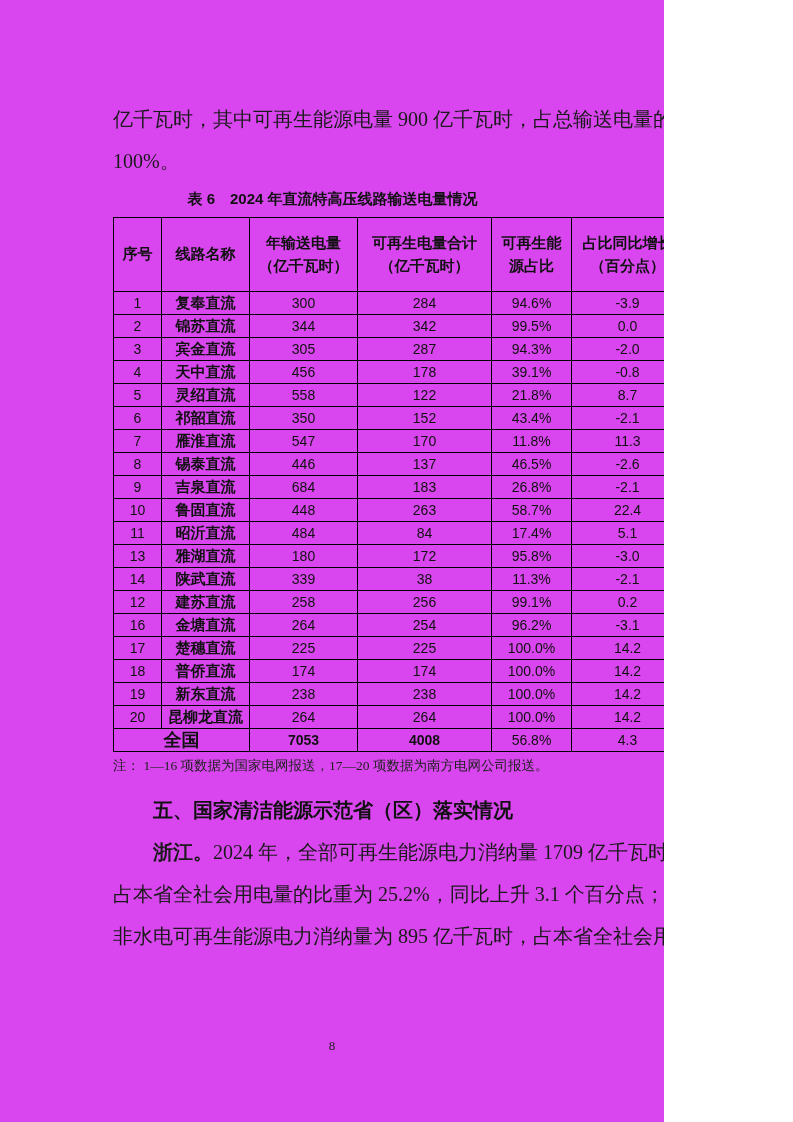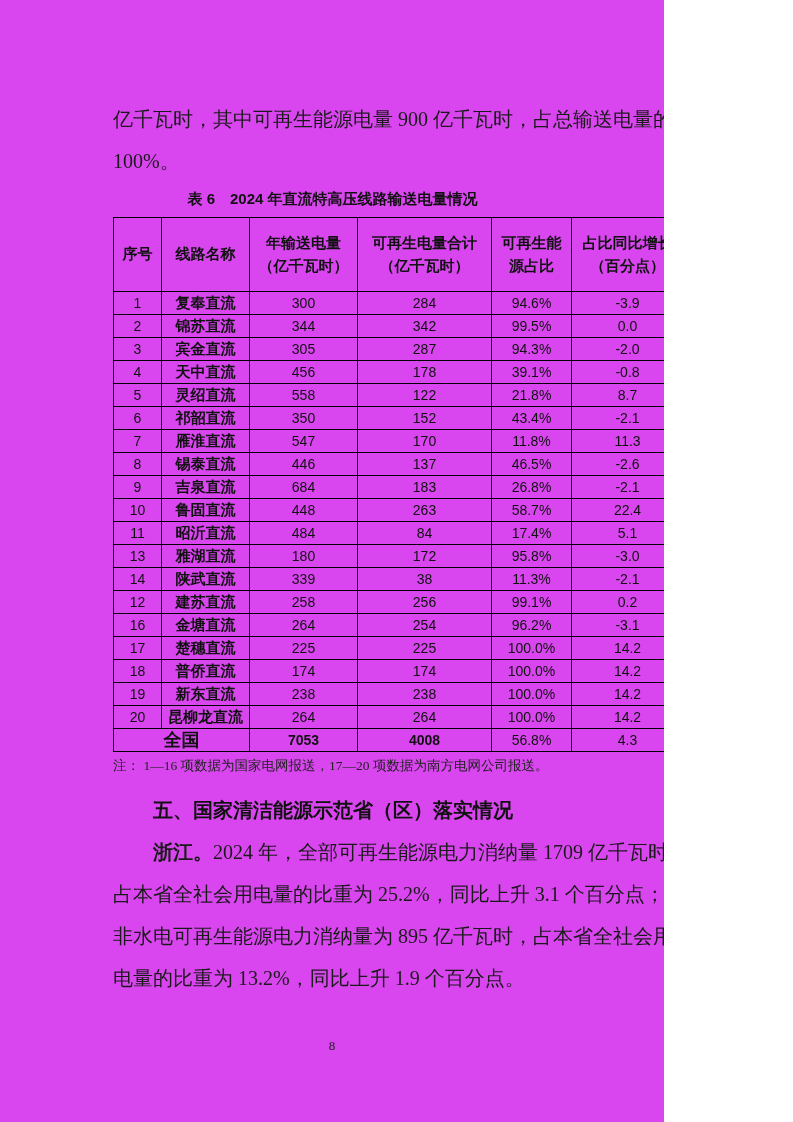"电量的比重为 13.2%，同比上升 1.9 个百分点。" div.body-line { html: <div>电量的比重为 13.2%，同比上升 1.9 个百分点。</div> -> none }
